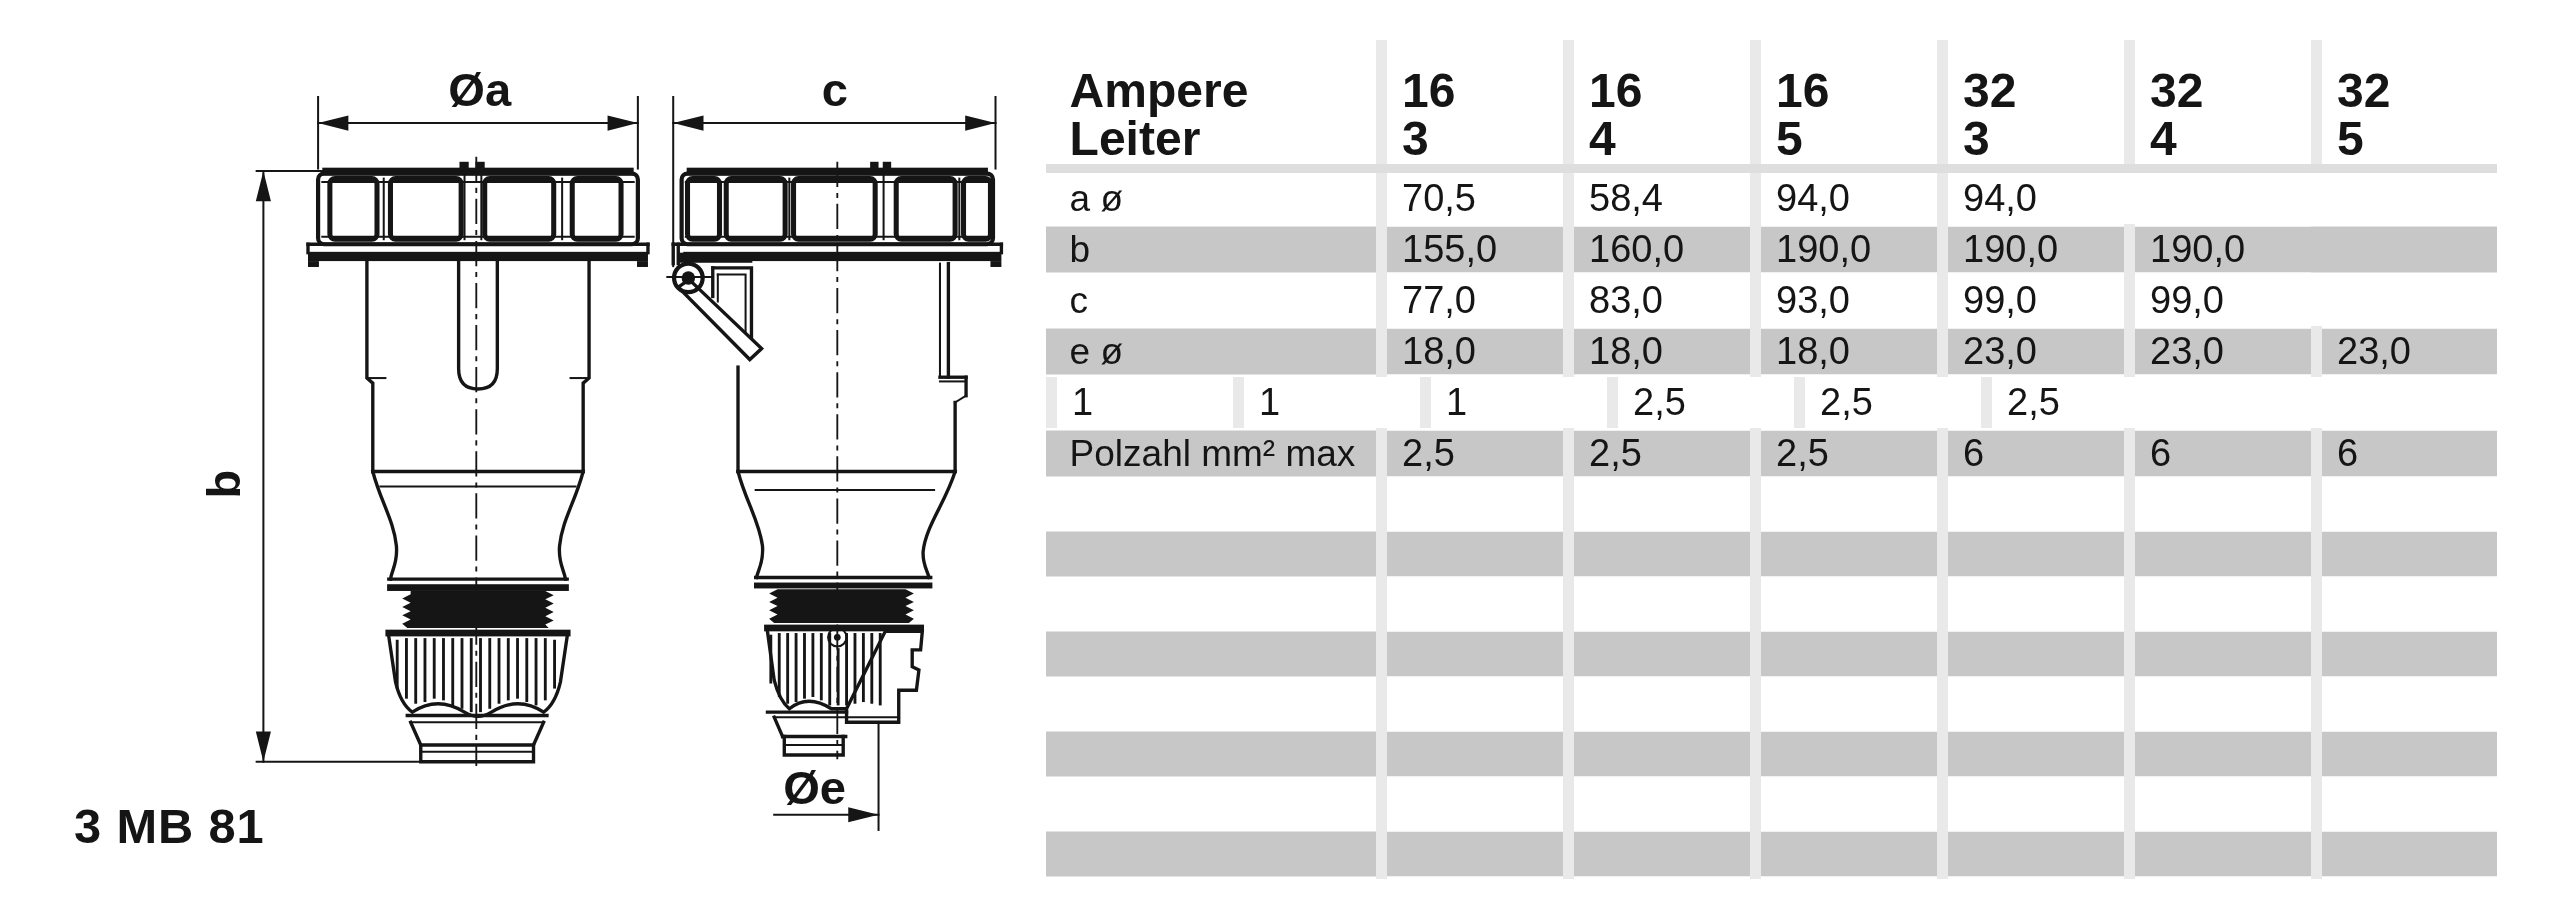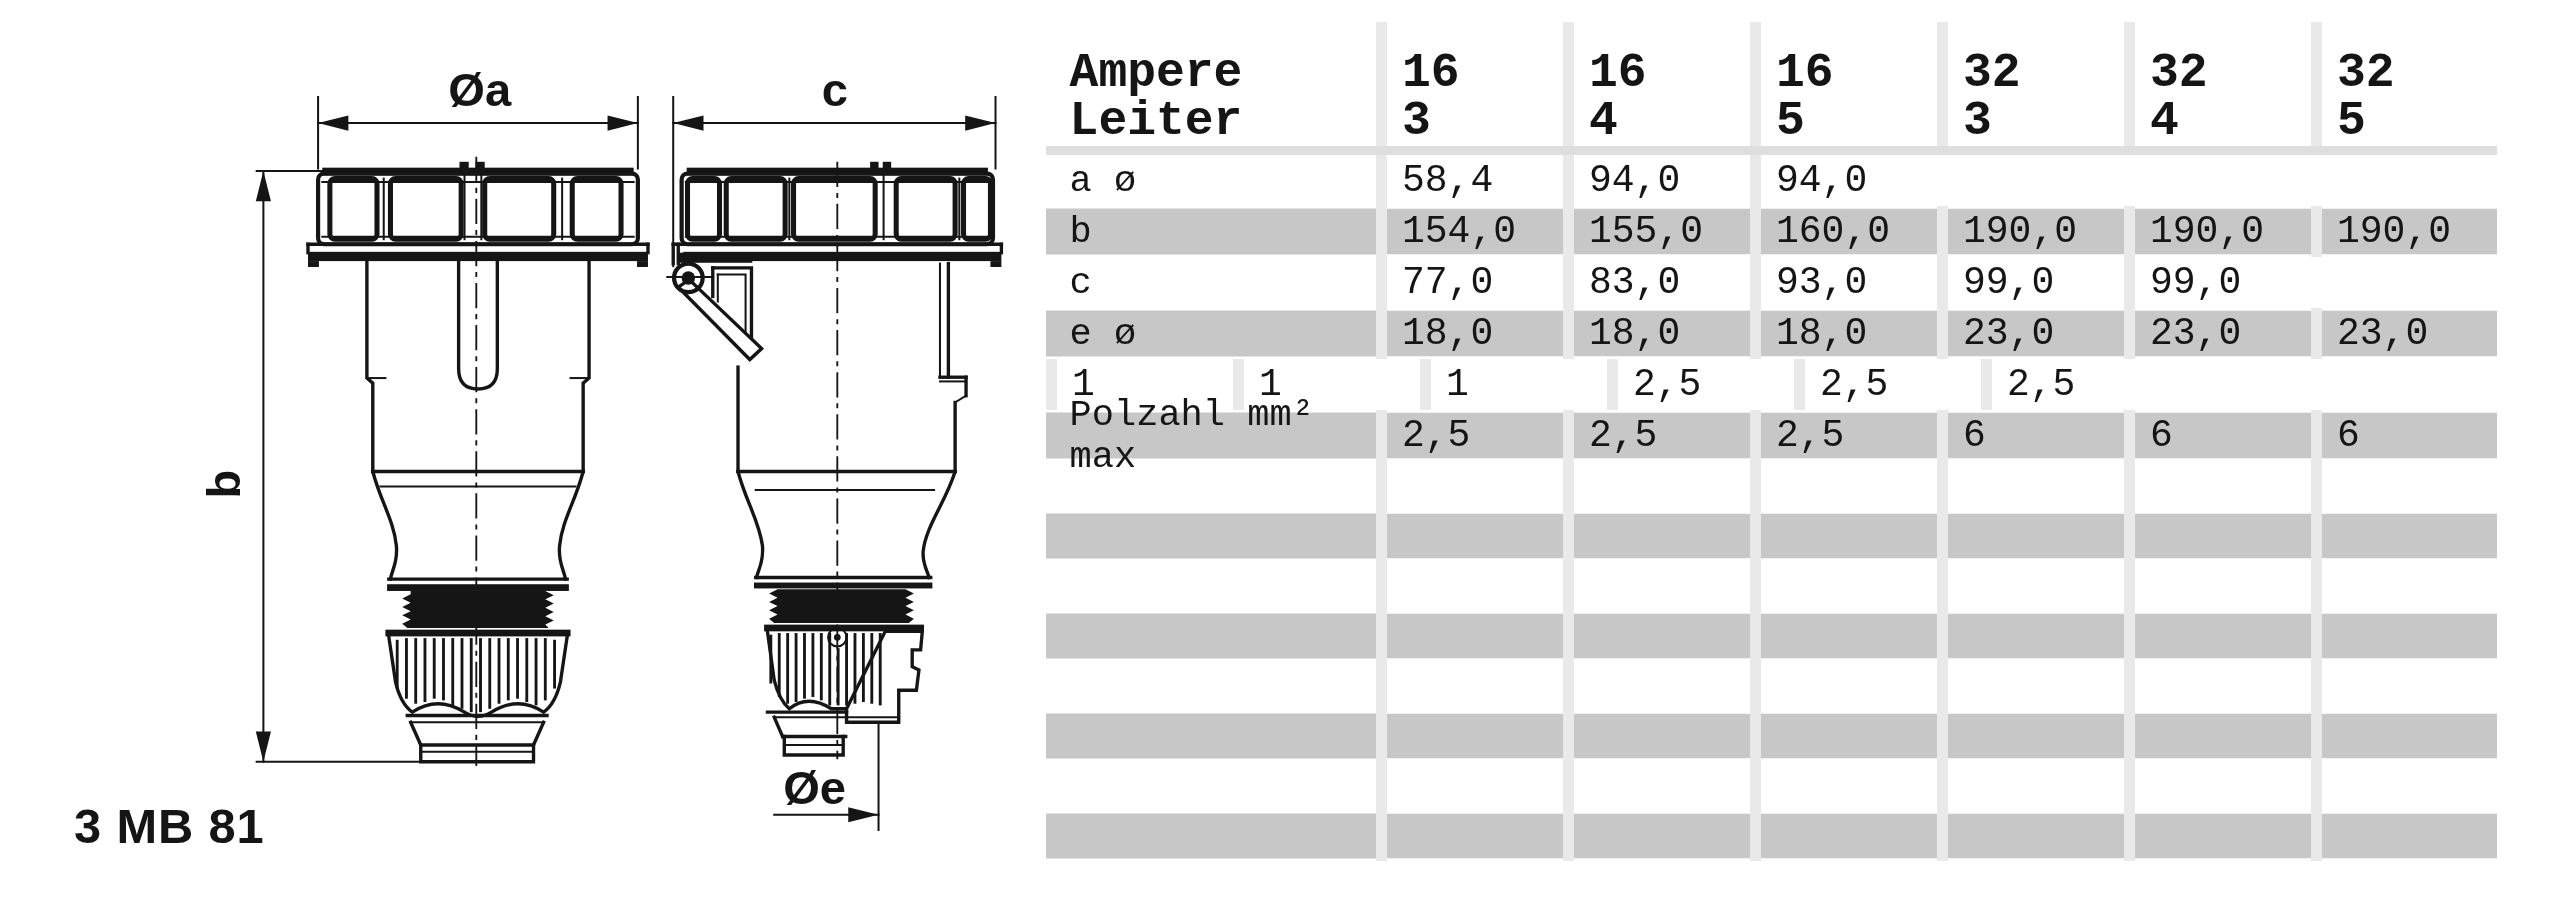"Ampere" #spec-table { font-family: Liberation Mono, monospace -> none; top: 22px -> 40px }
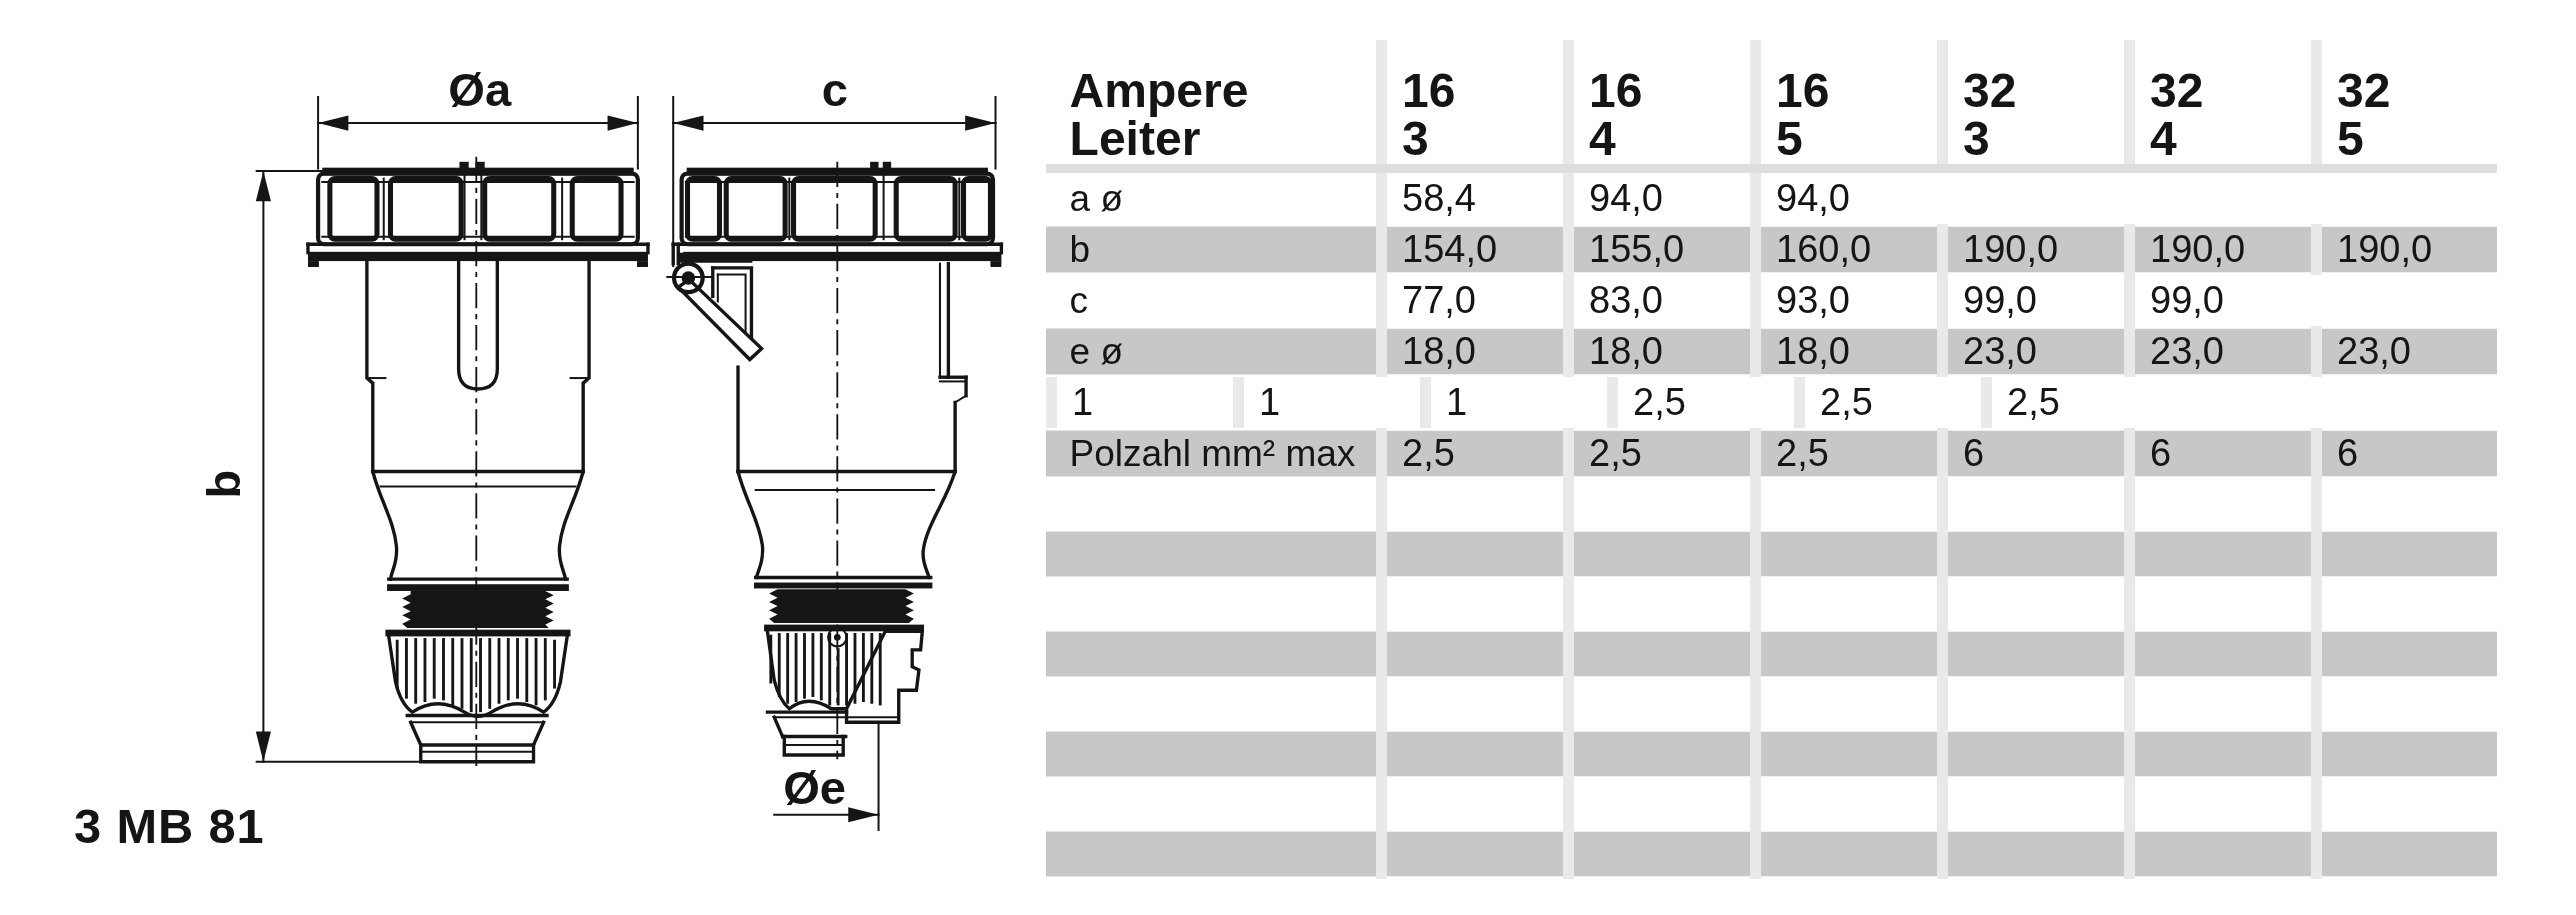"70,5" div.val { html: none -> <div>70,5</div> }
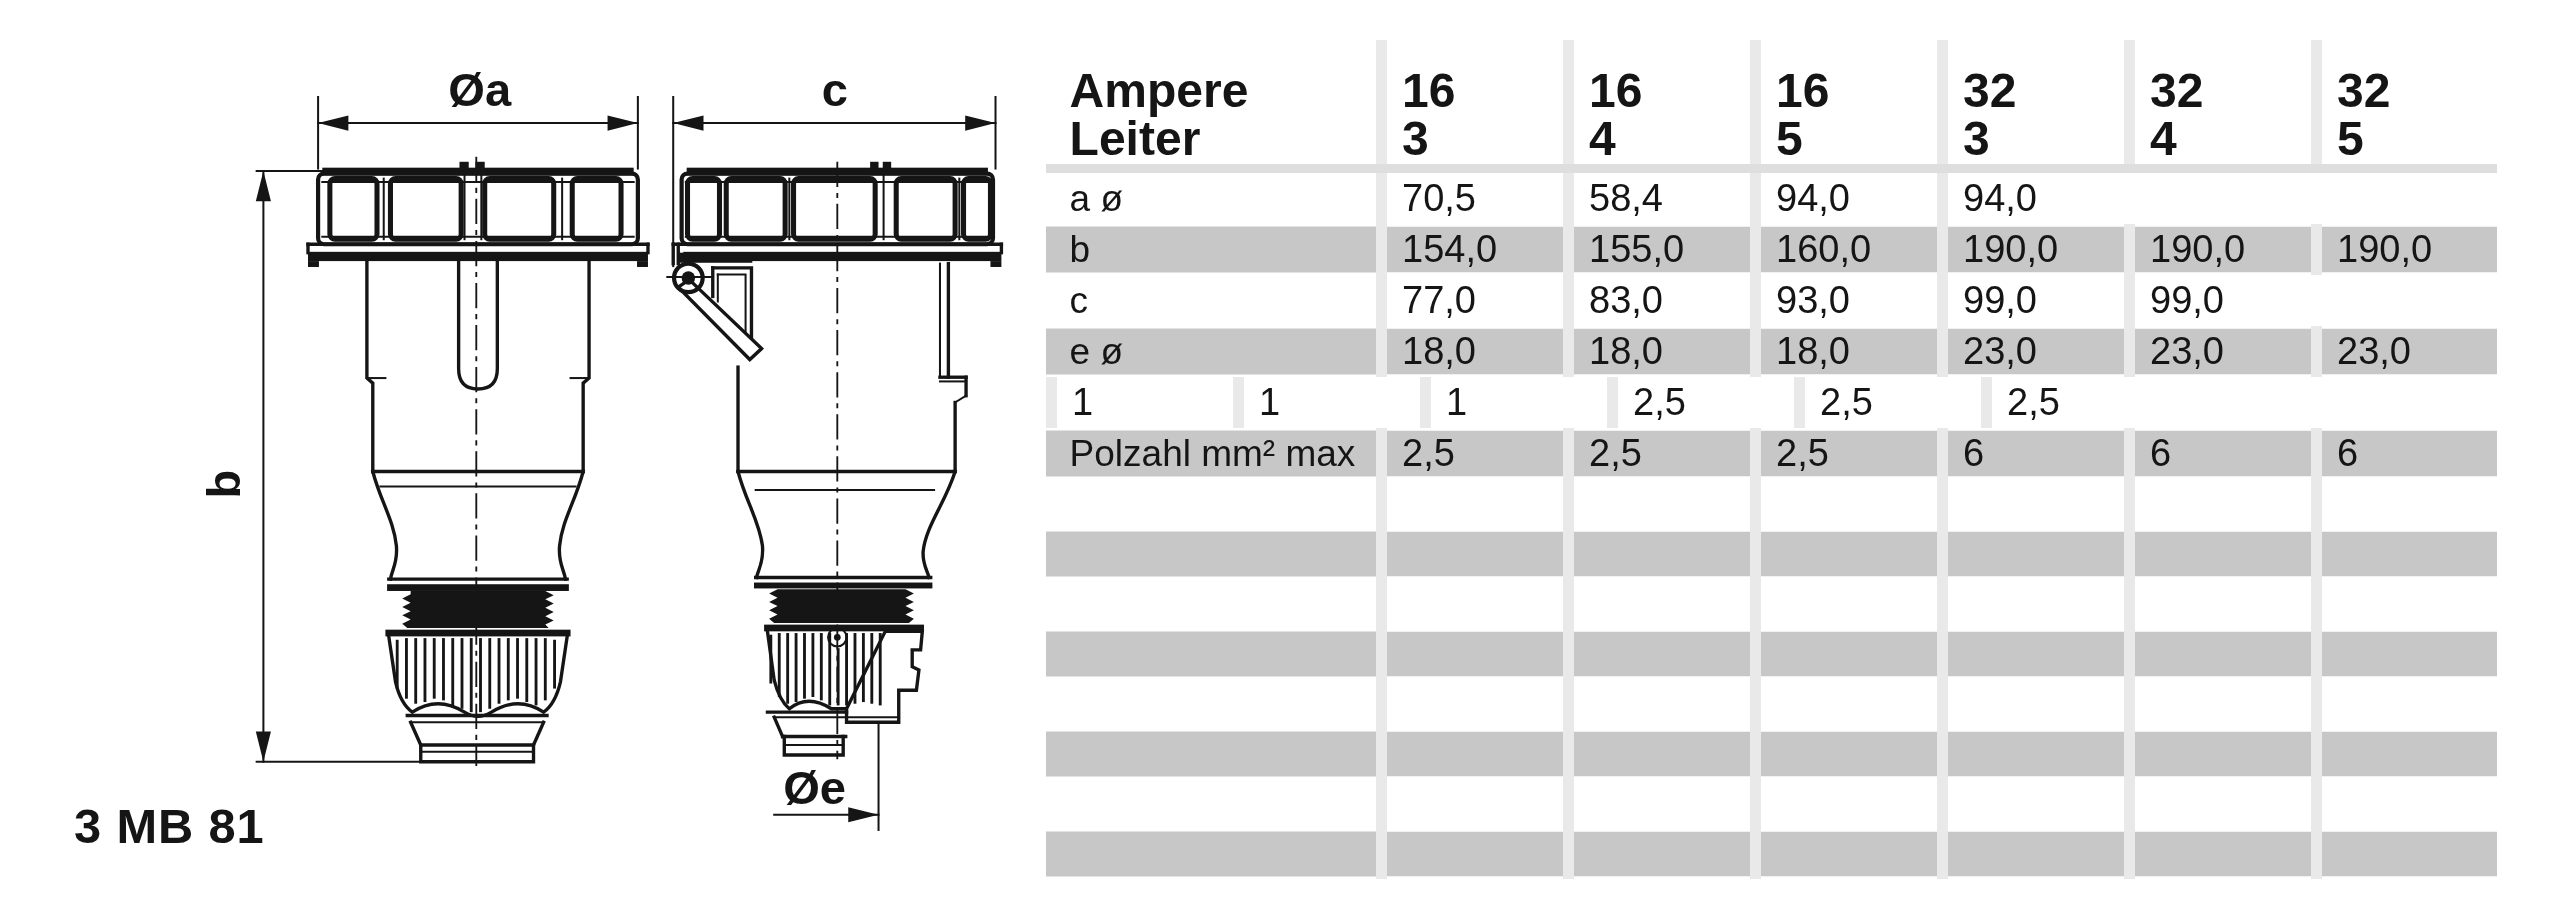"154,0" div.val { html: <div>154,0</div> -> none }
